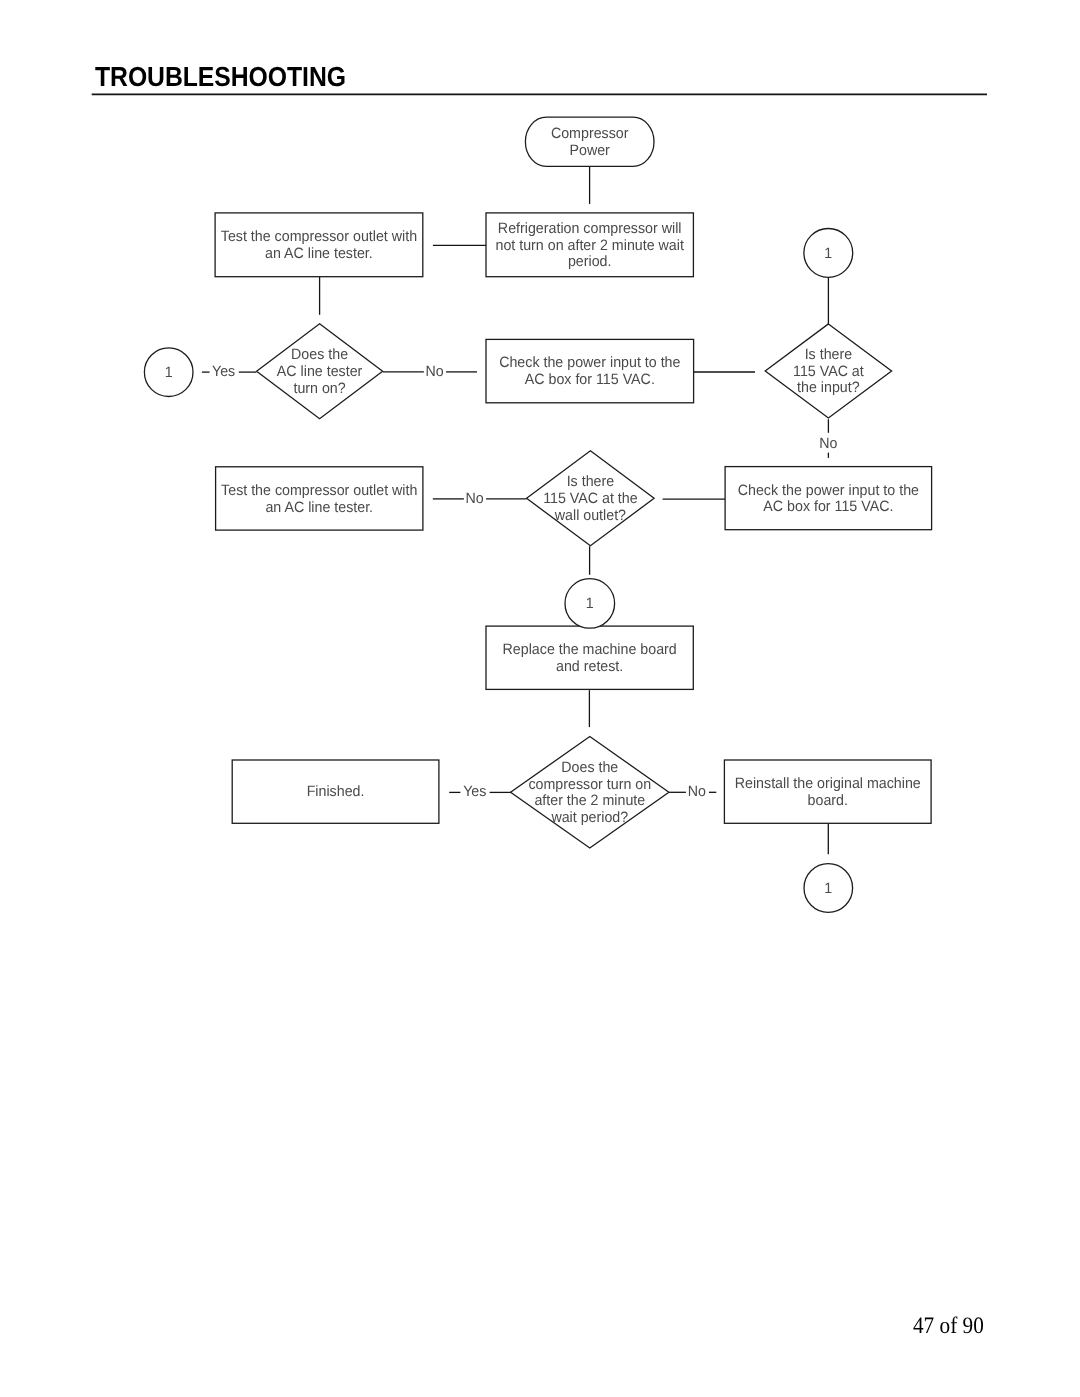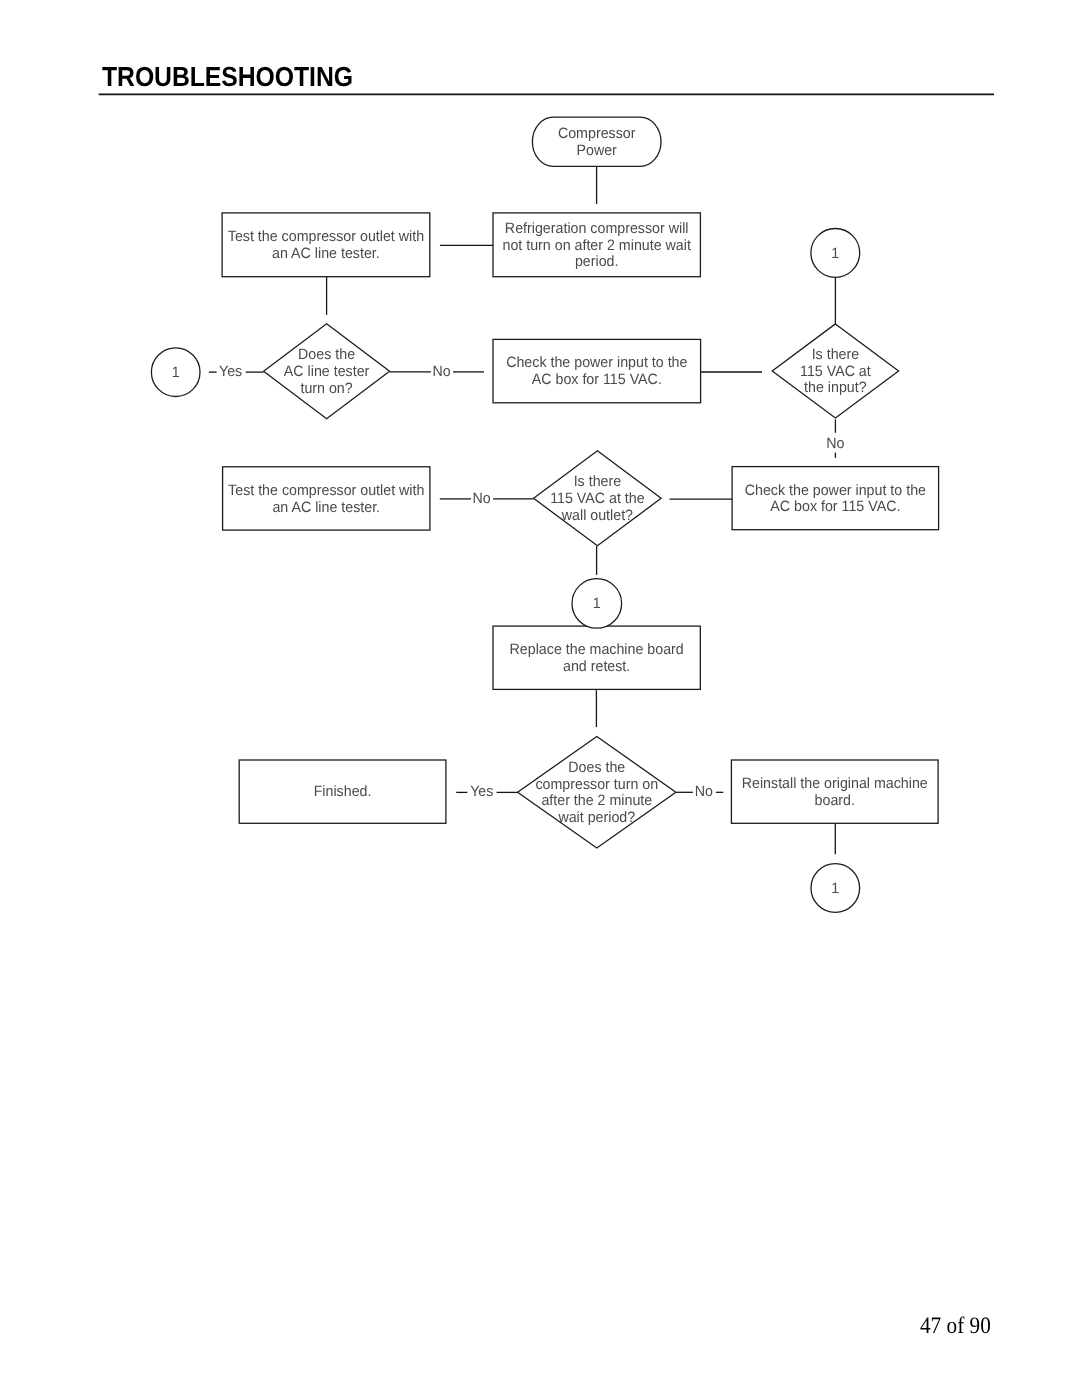"TROUBLESHOOTING" .page { margin-left: 7px -> none }
